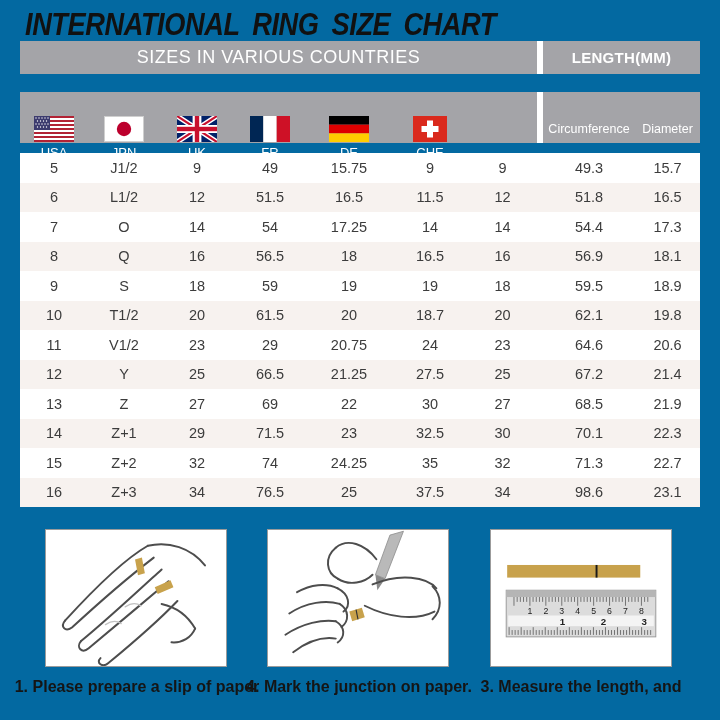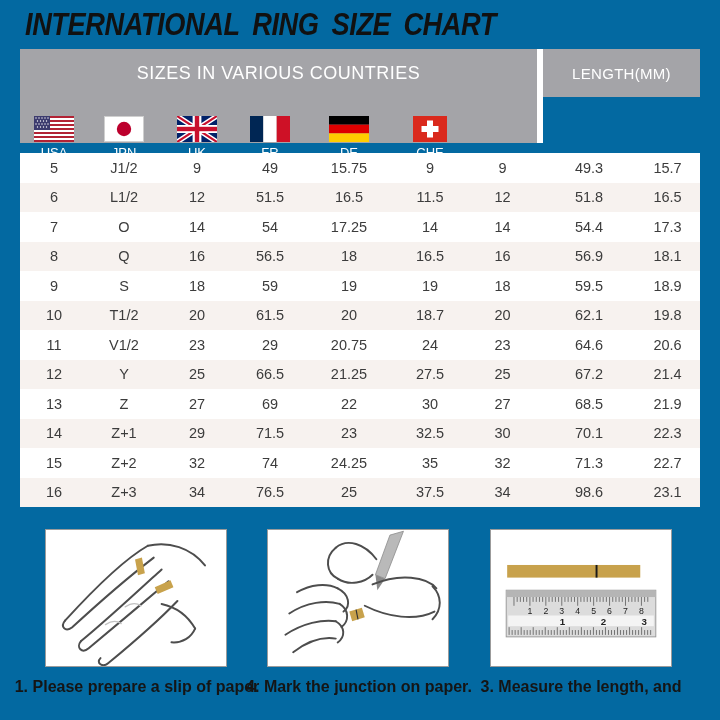"SIZES IN VARIOUS COUNTRIES" #hrow1 { height: 48px -> 33px; top: 49px -> 41px }
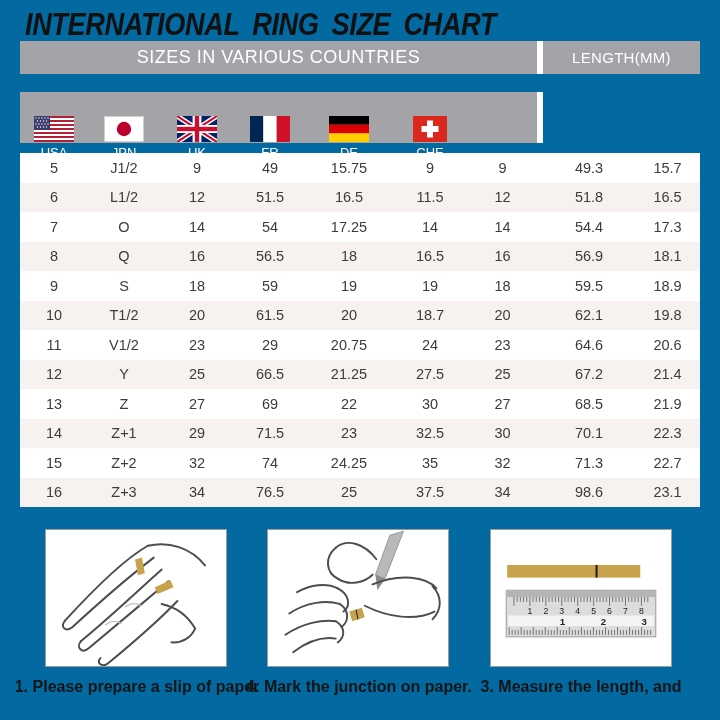"LENGTH(MM)" #length-label { font-weight: none -> bold }
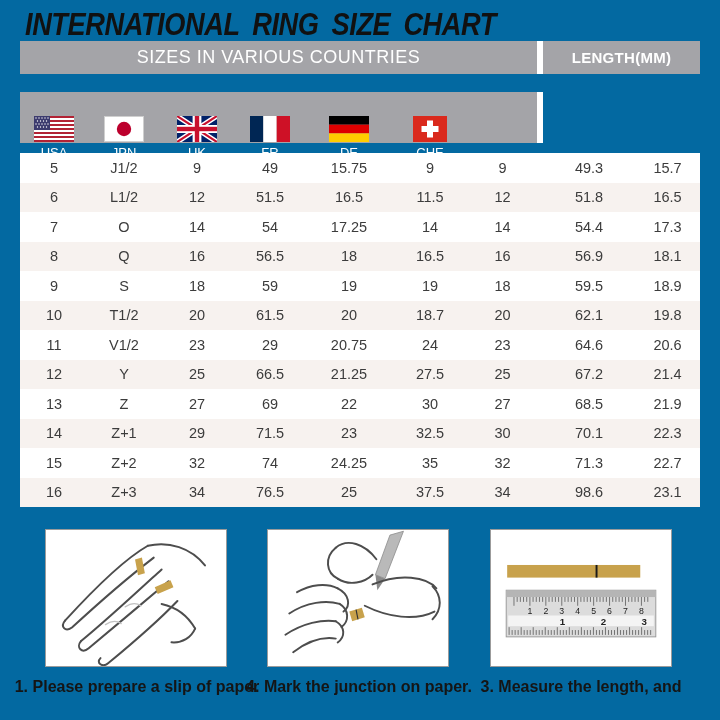"Circumference" div.lencols { html: none -> <div> <div>Circumference</div> <div>Diameter</div> </div> }
